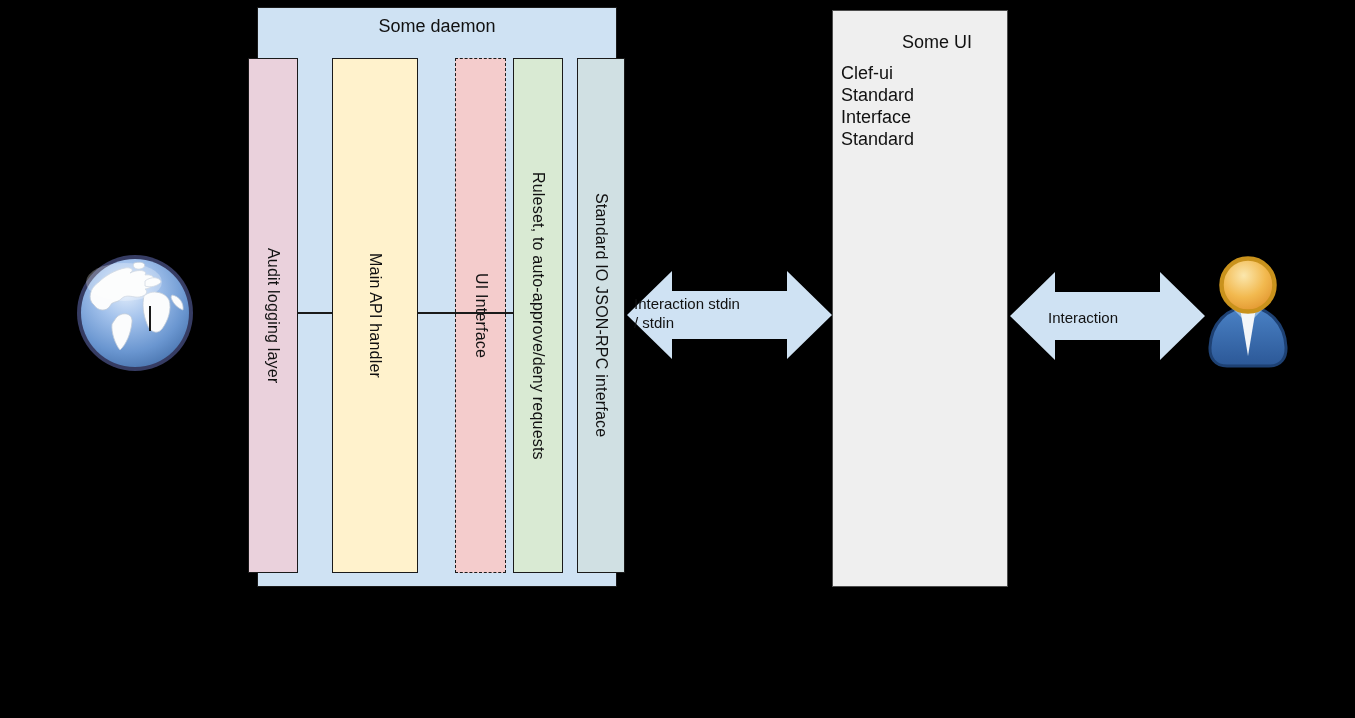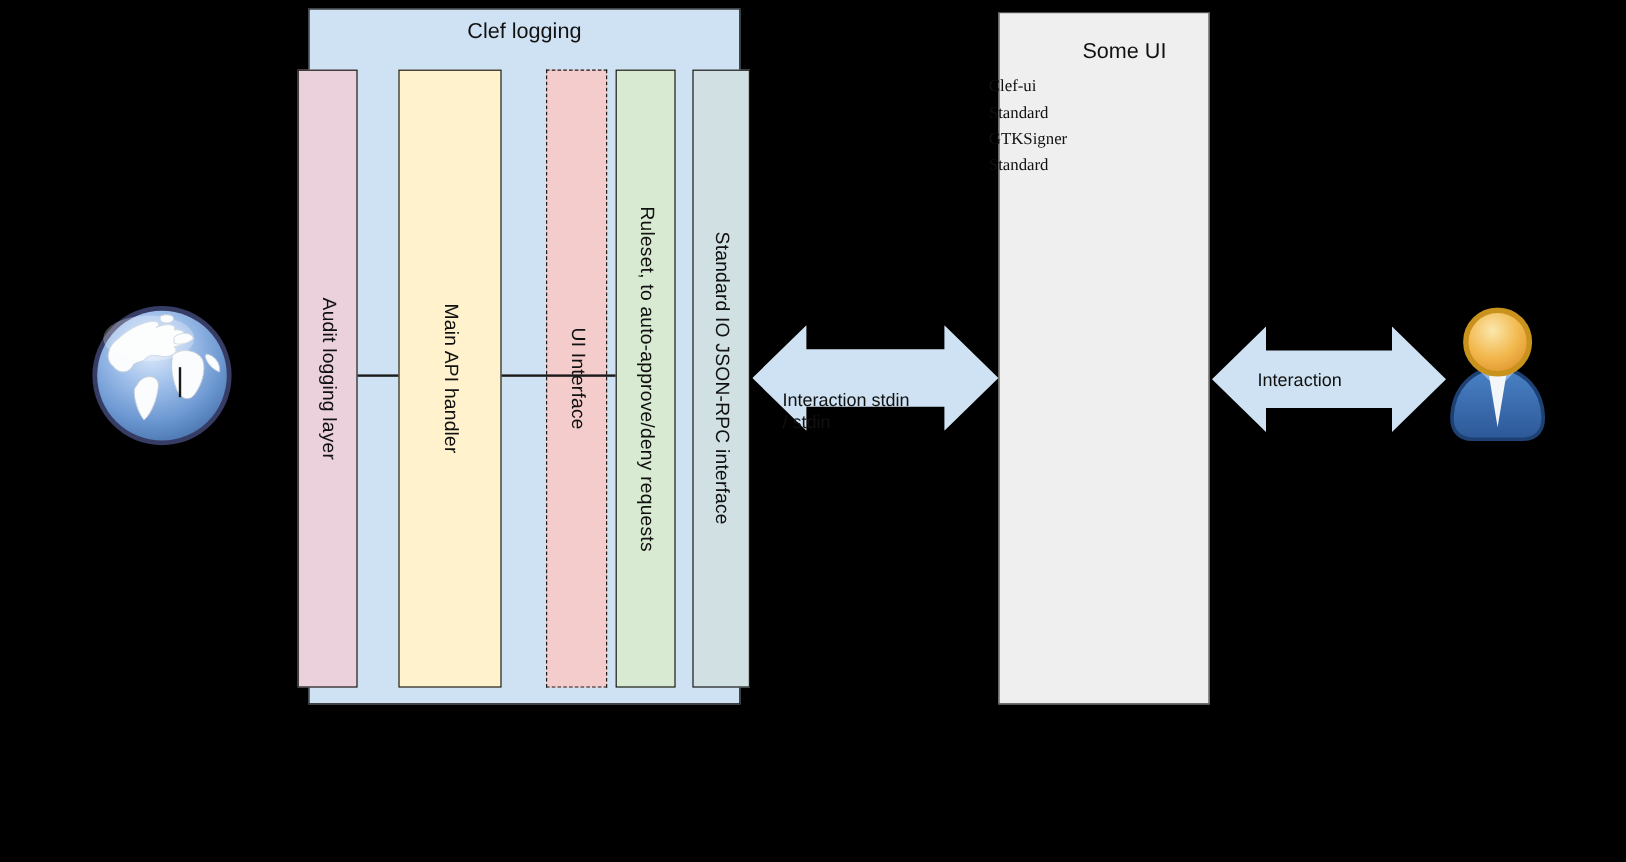"Clef logging" div.abs { text: Clef logging -> Some daemon }
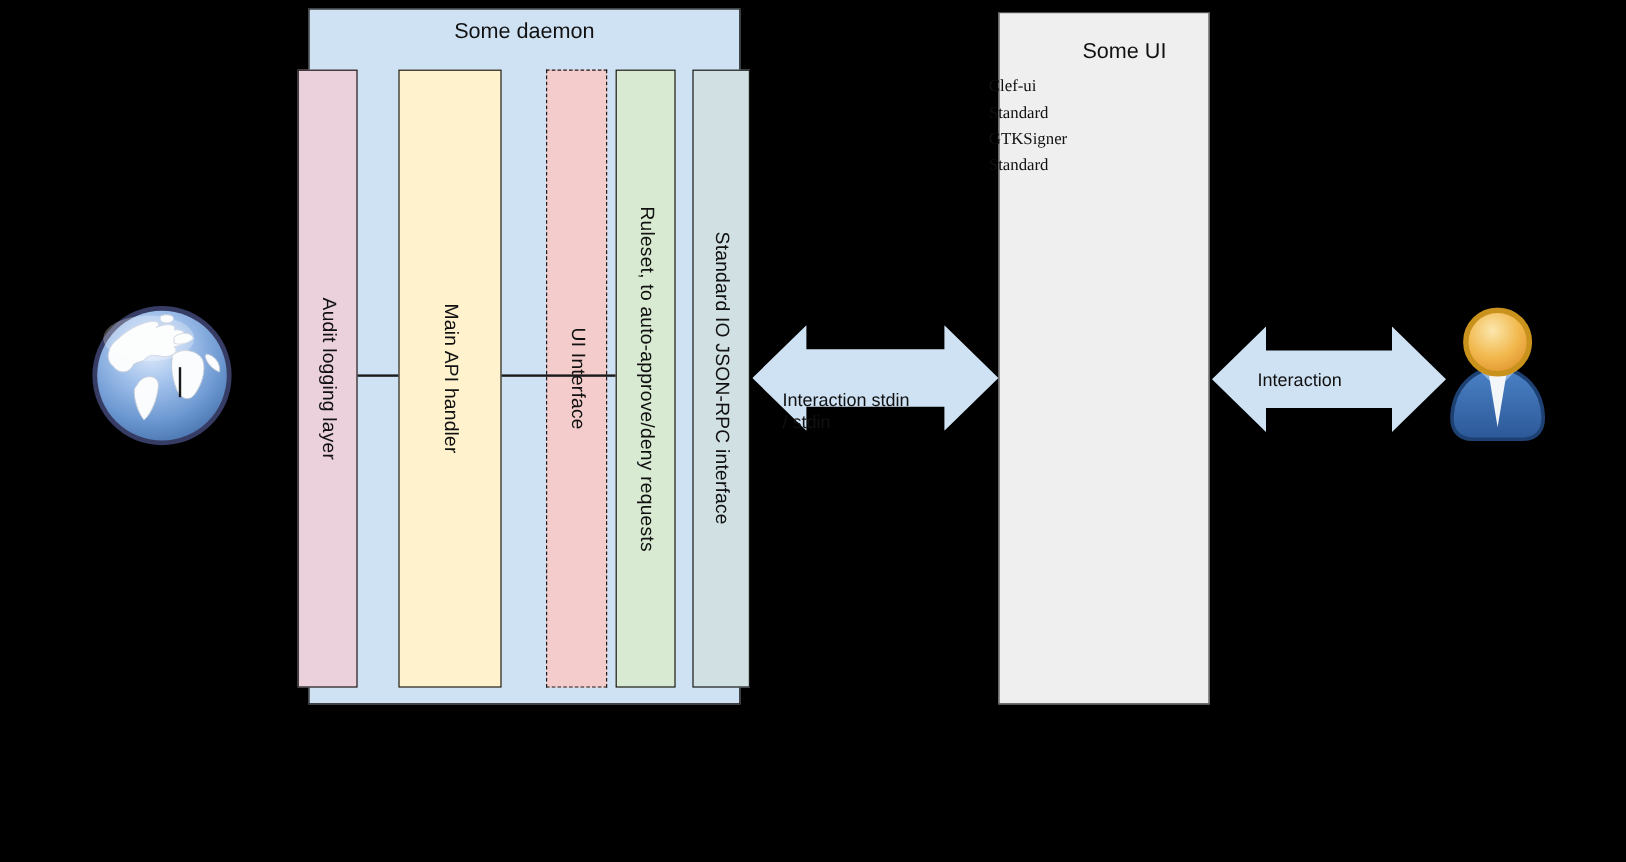"Clef-ui" .someui-list { font-family: Liberation Serif, serif -> none; font-size: 14px -> 18px; left: 824px -> 841px }
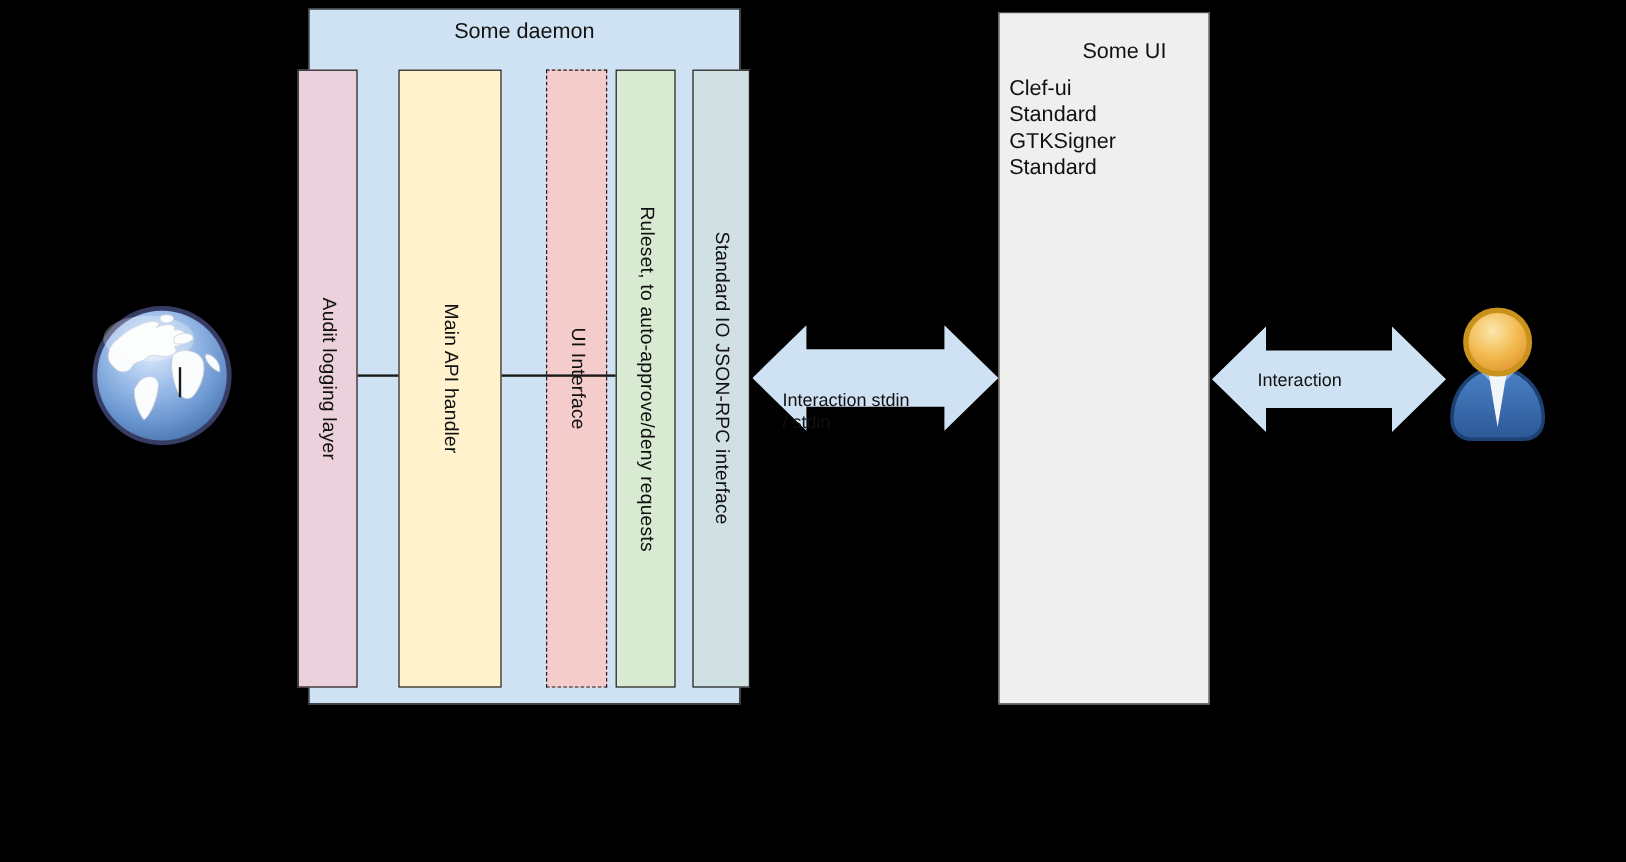"GTKSigner" div { text: GTKSigner -> Interface }
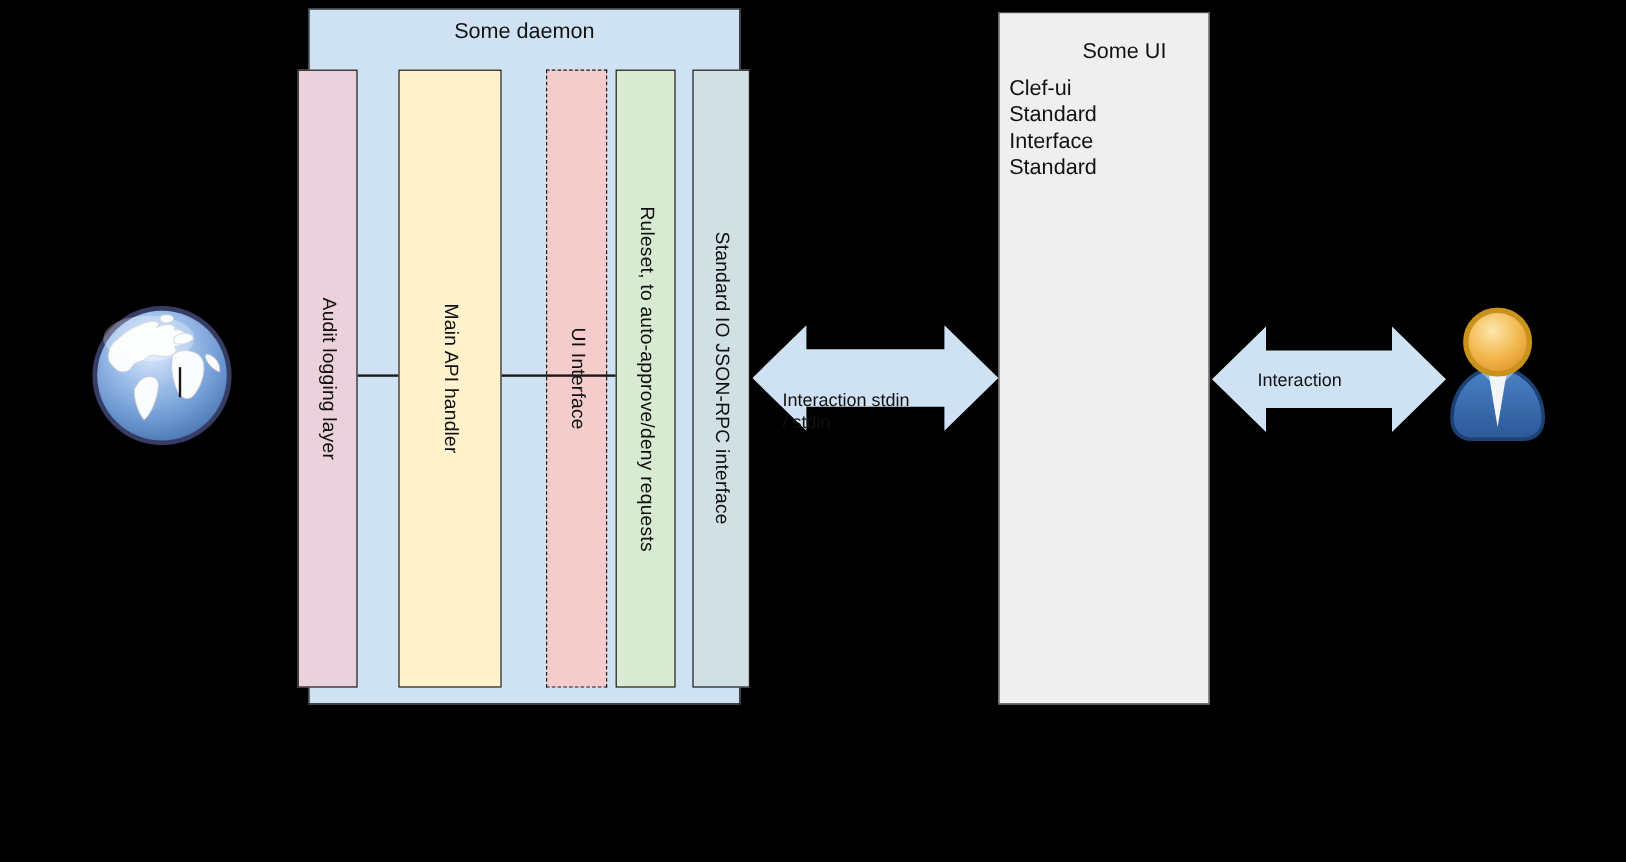"Interaction stdin" .arrow1-label { left: 652px -> 634px; margin-top: 30px -> none }
